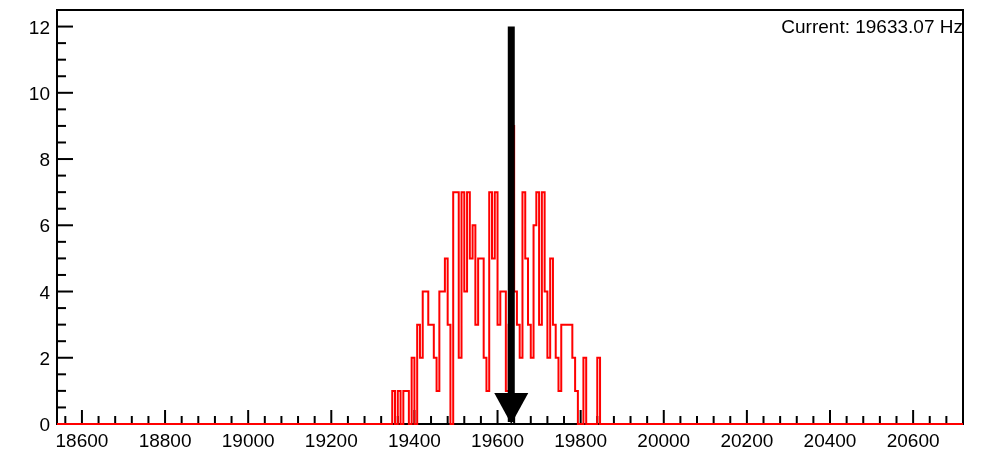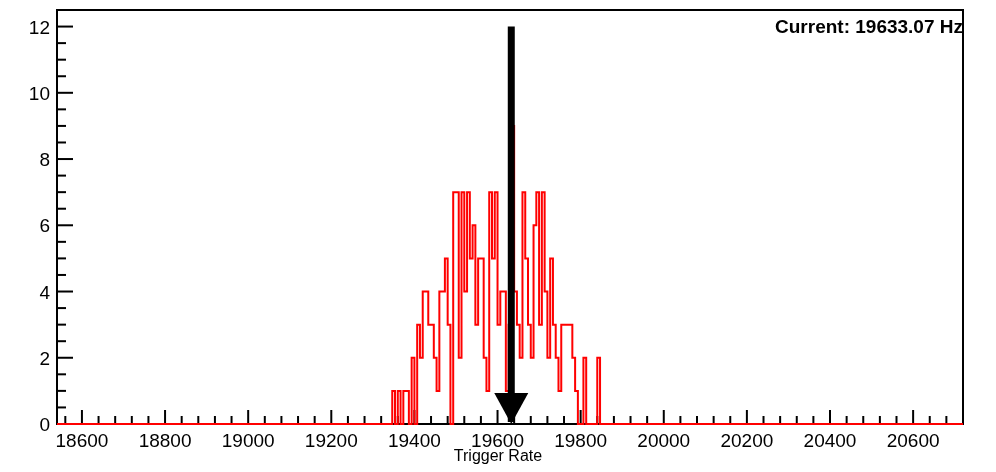"Current: 19633.07 Hz" span { font-weight: bold -> normal }
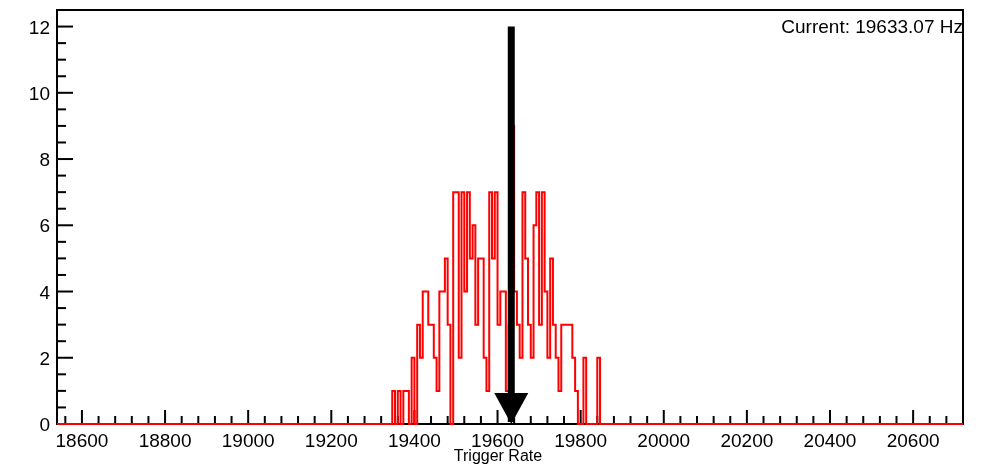"Trigger Rate" div { html: <div> <span>Trigger Rate</span> </div> -> none }
